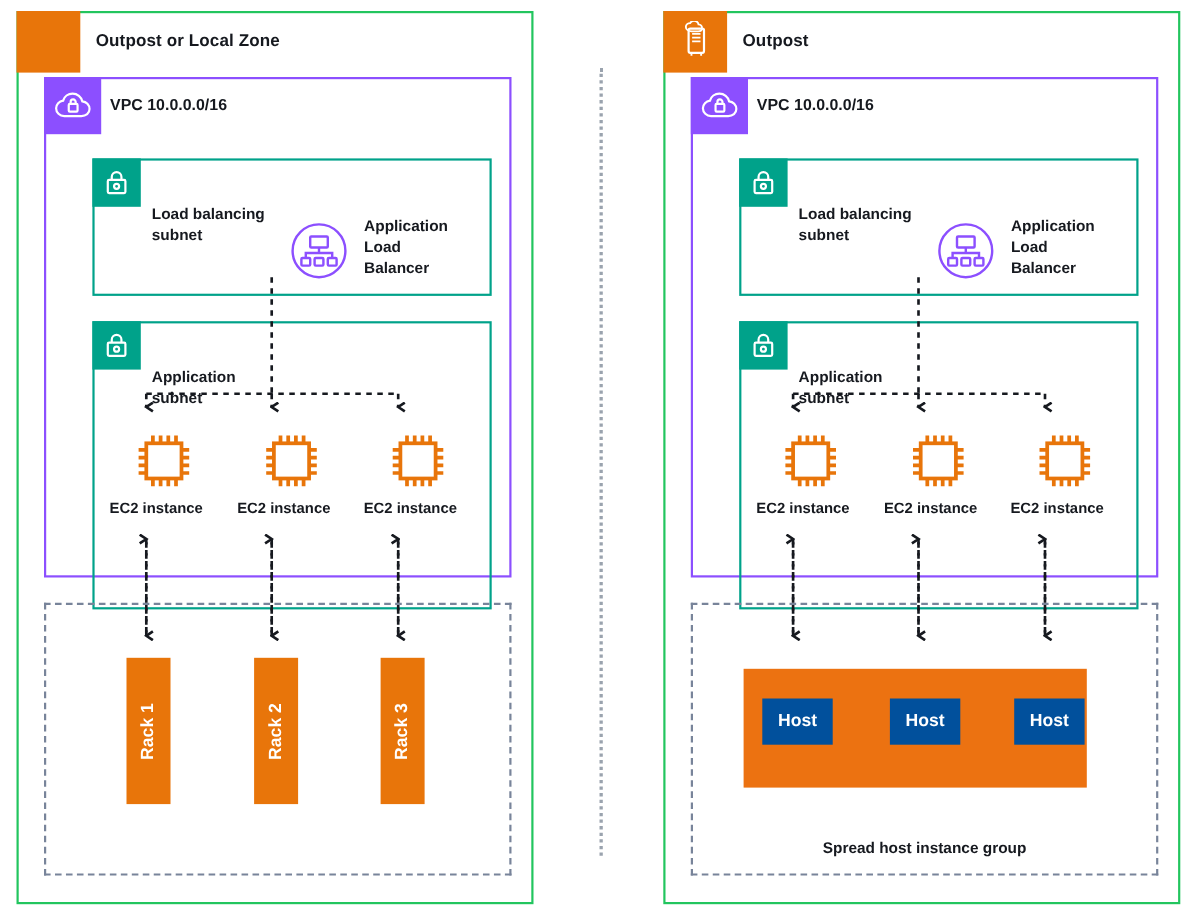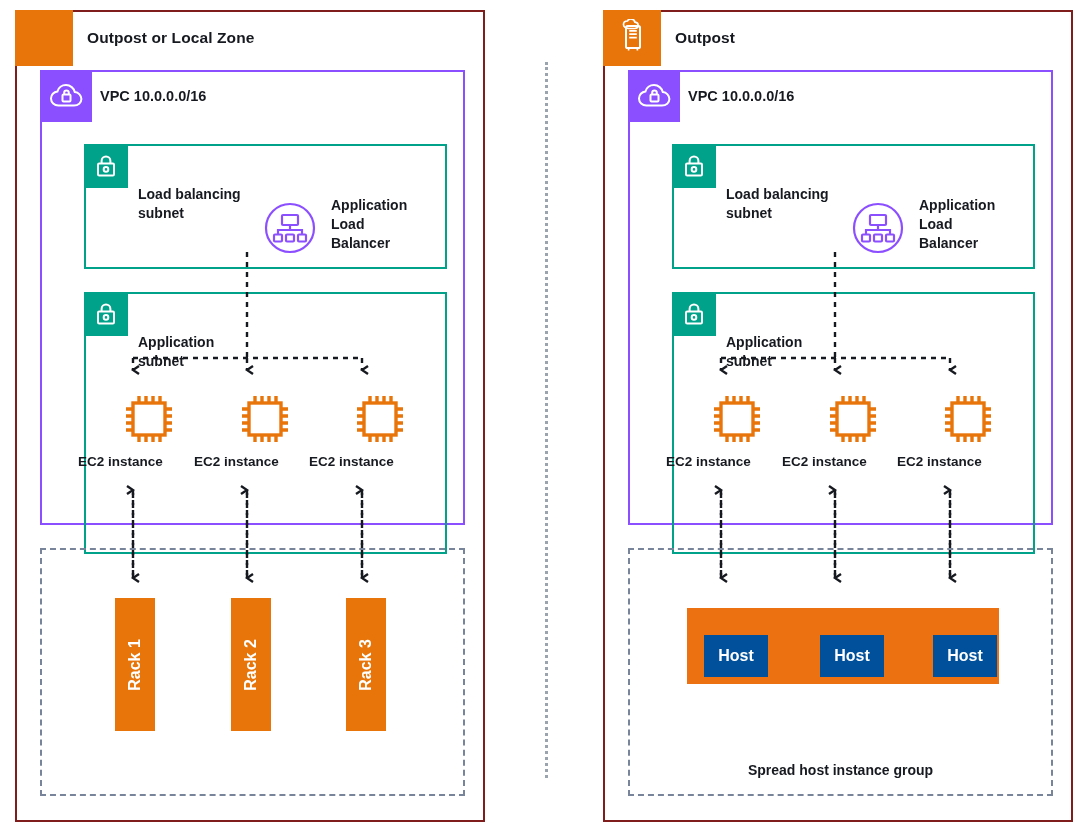"Outpost or Local Zone" .panel { border: 2px solid #7f1d1d -> 2px solid #22c55e }
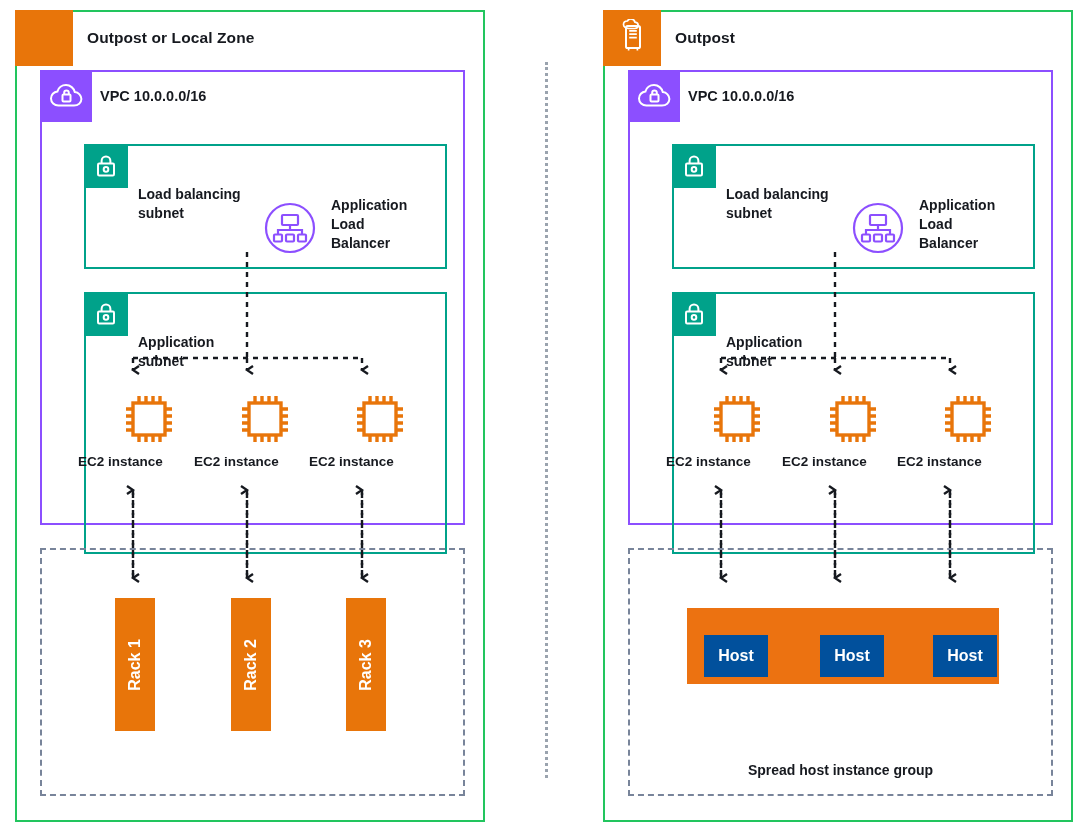"EC2 instance" .ec2-label { text-align: left -> center }
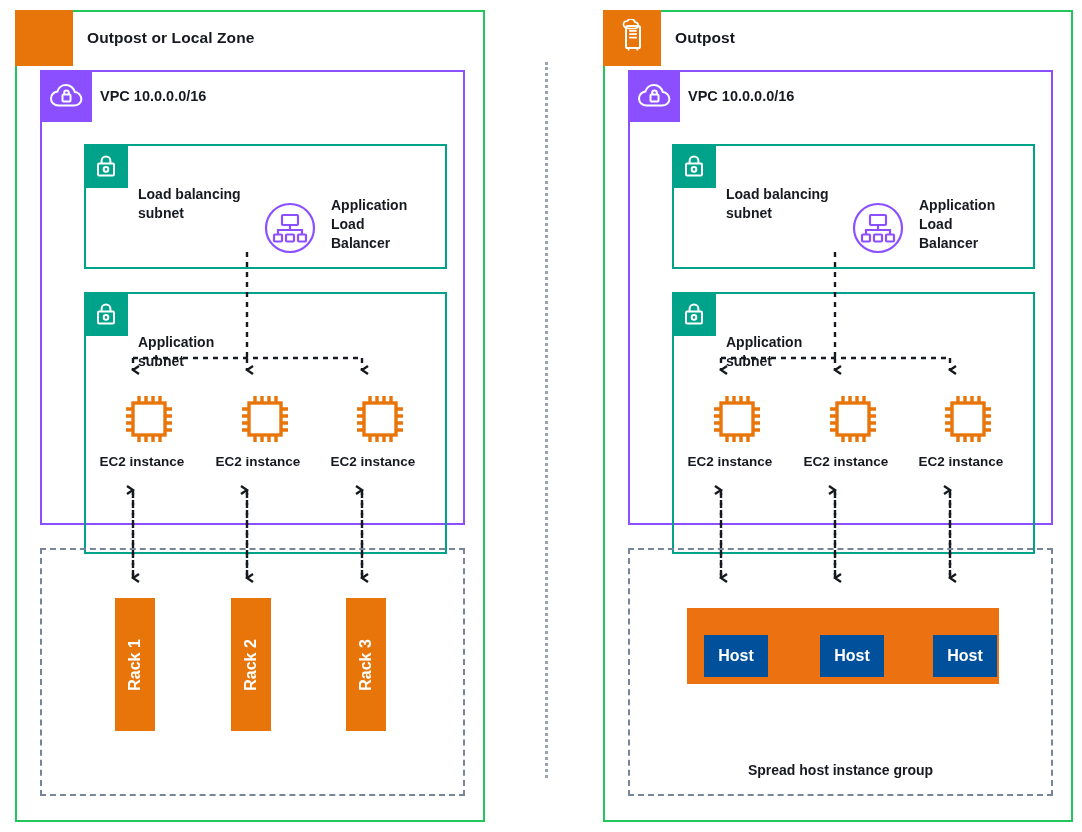"Host" div.hostbar { height: 76px -> 108px; left: 57px -> 46px }
